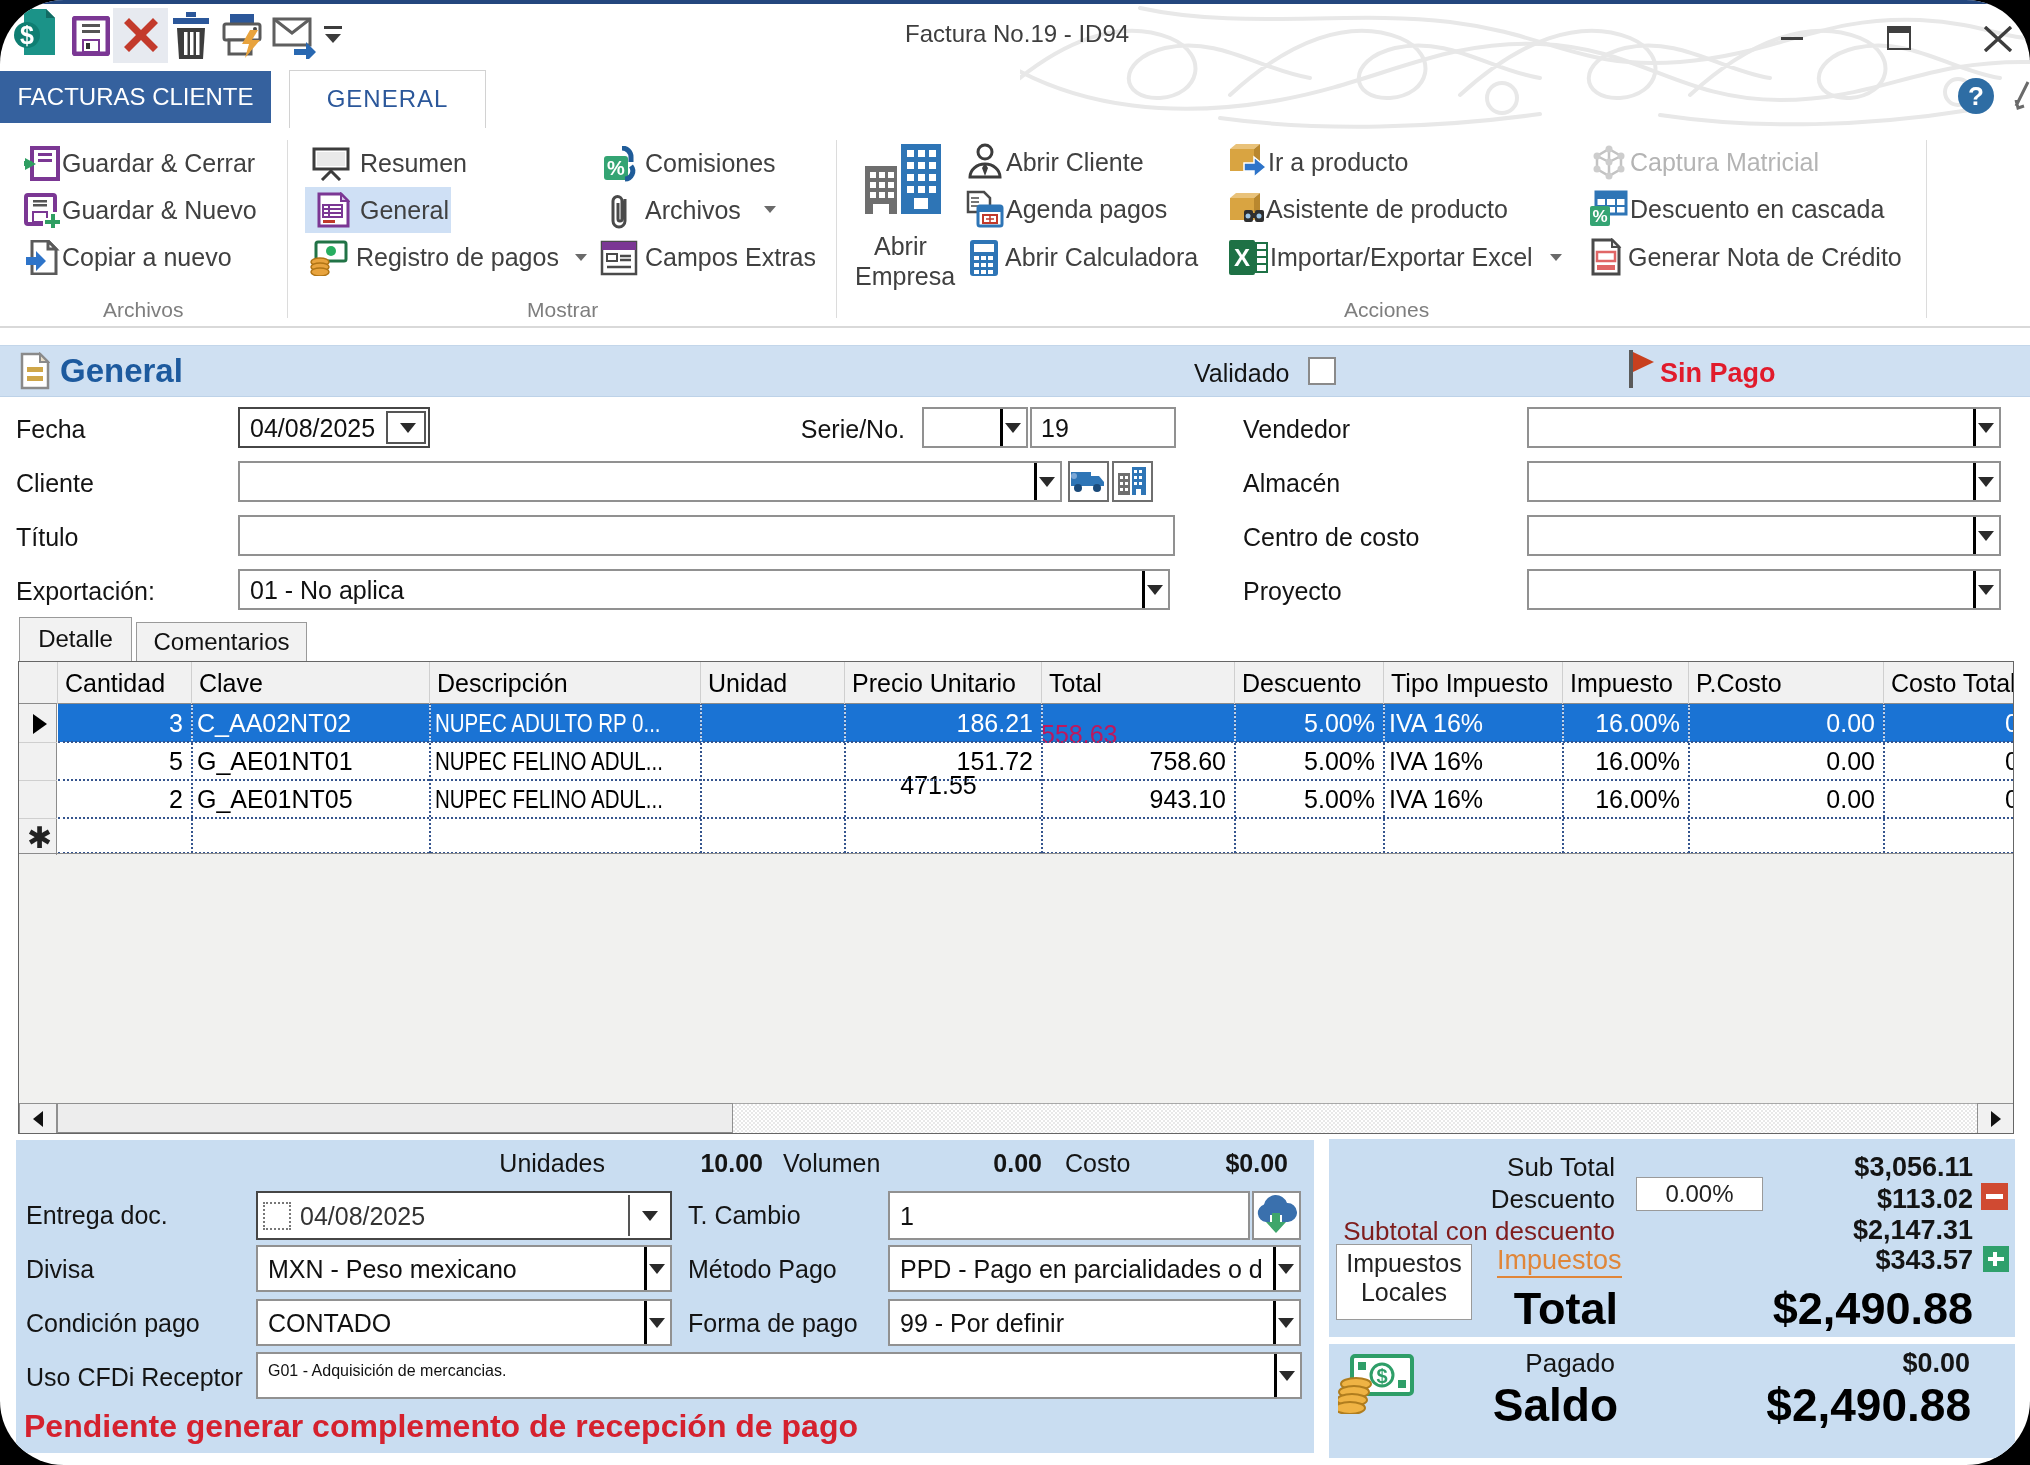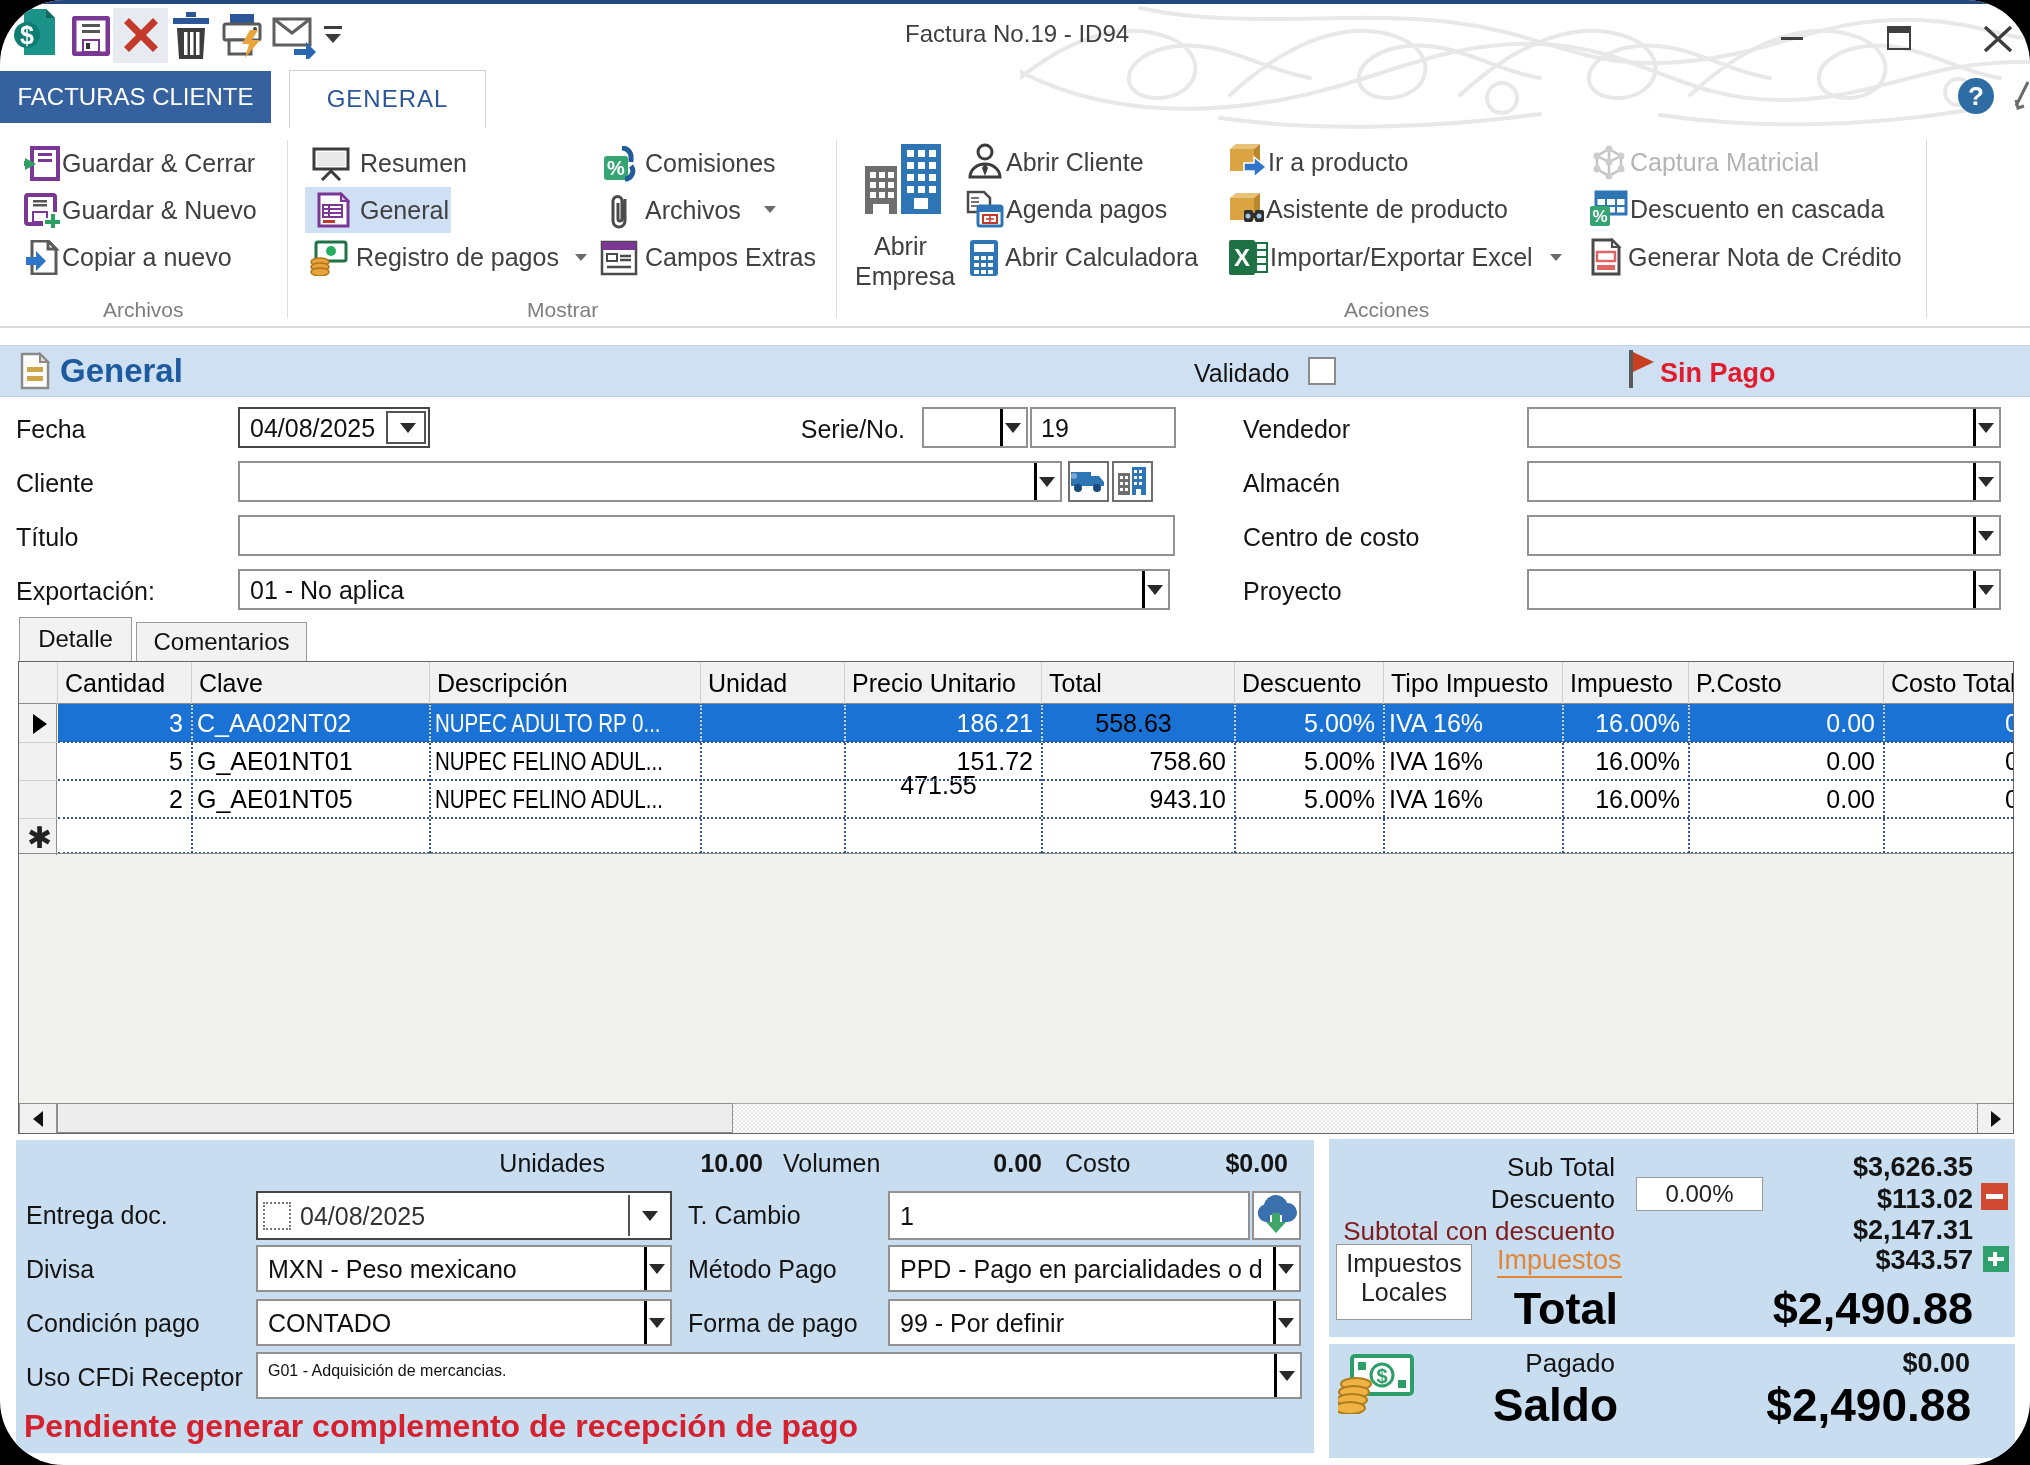"558.63" div.gtxt { color: #000000 -> #be185d; text-align: center -> left; top: 42px -> 53px }
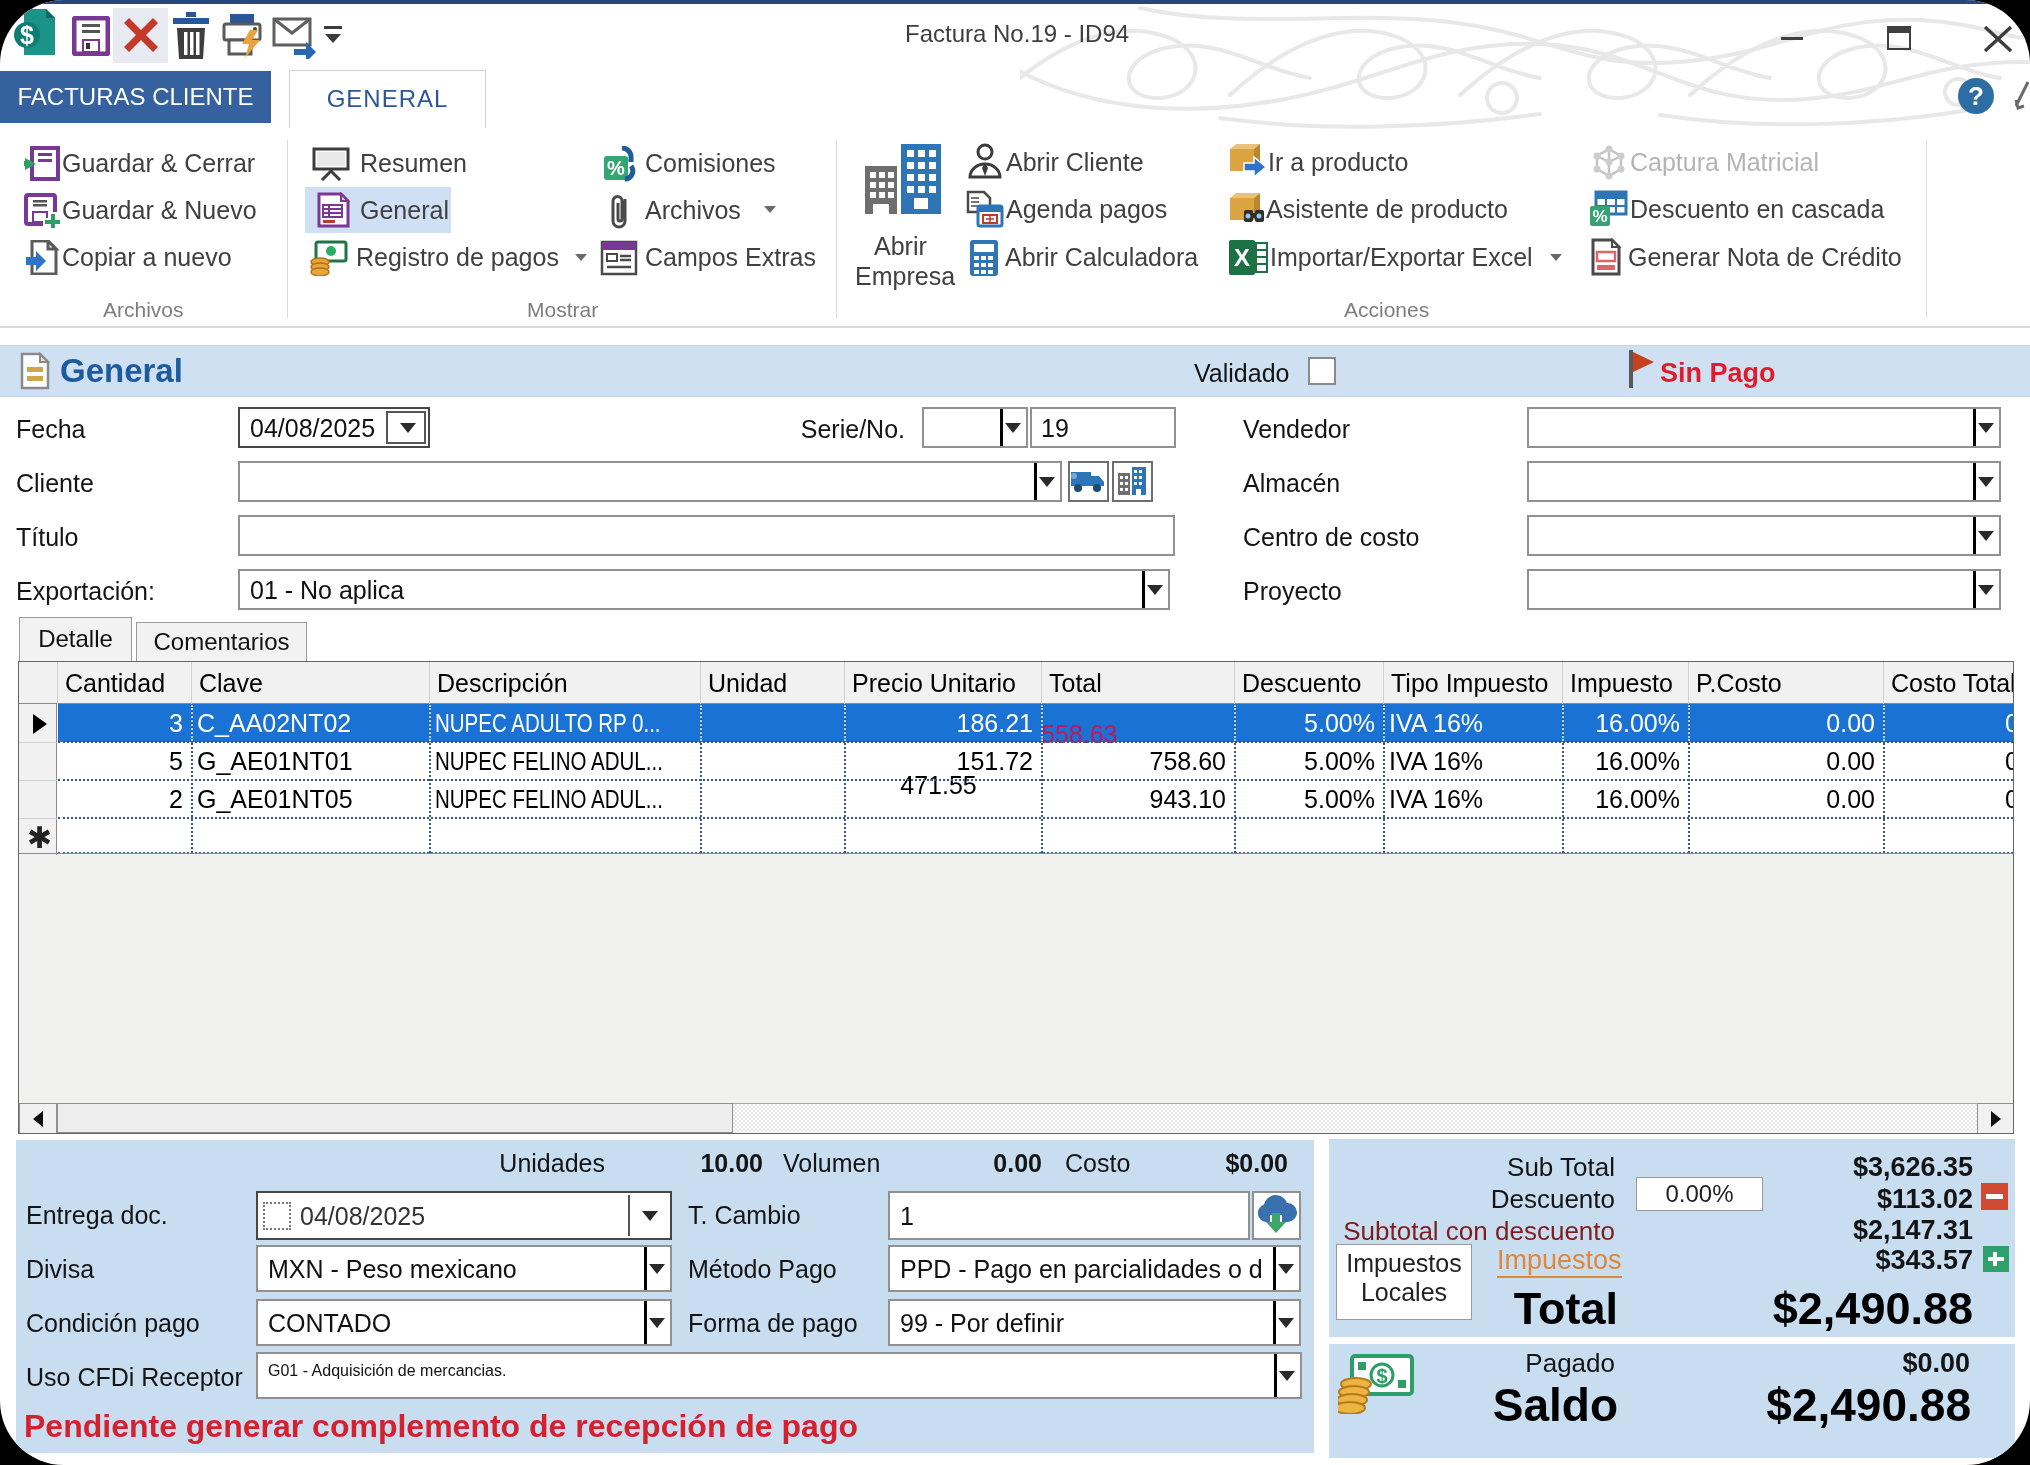"$3,626.35" div.abs { text: $3,626.35 -> $3,056.11 }
